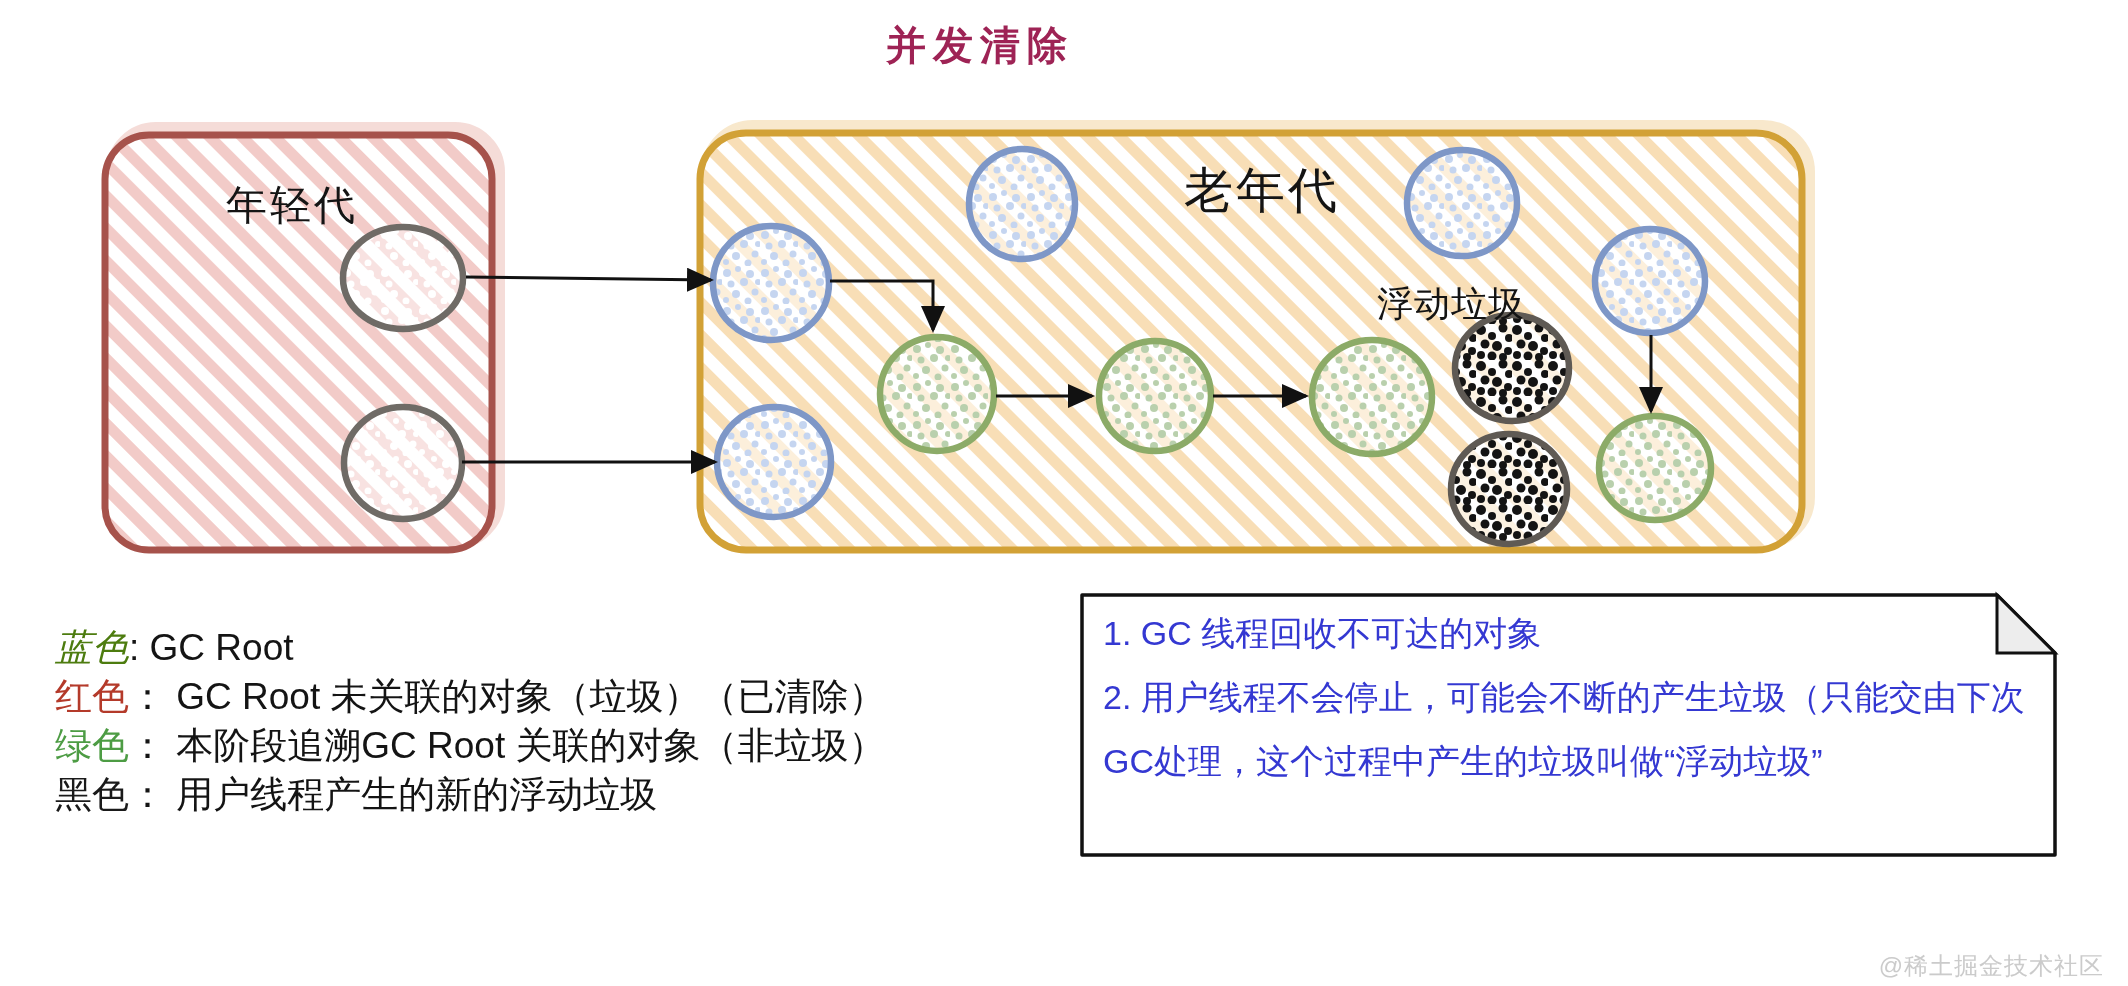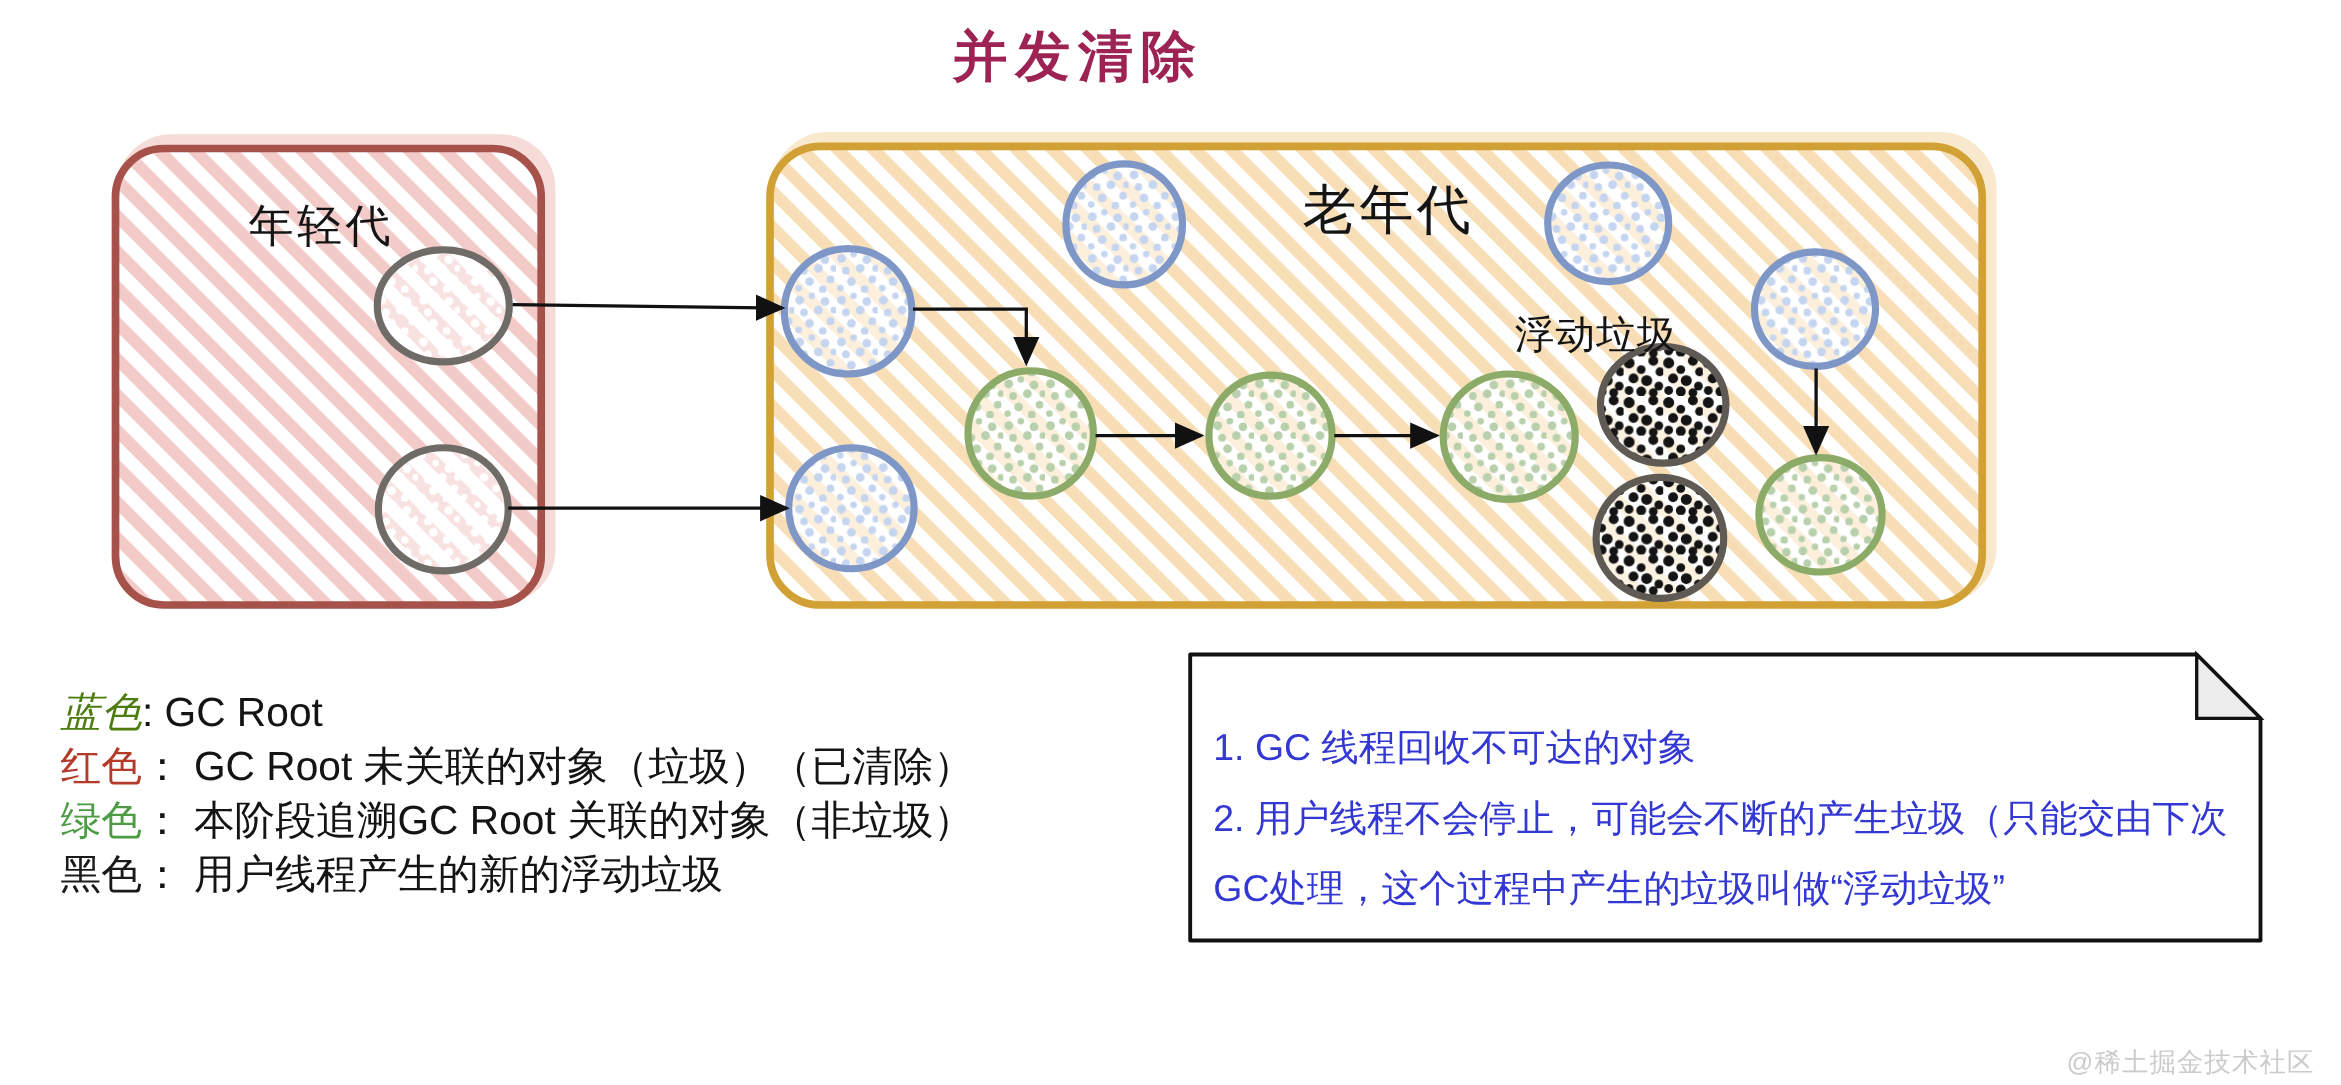"并发清除" #page-title { font-size: 50px -> 40px }
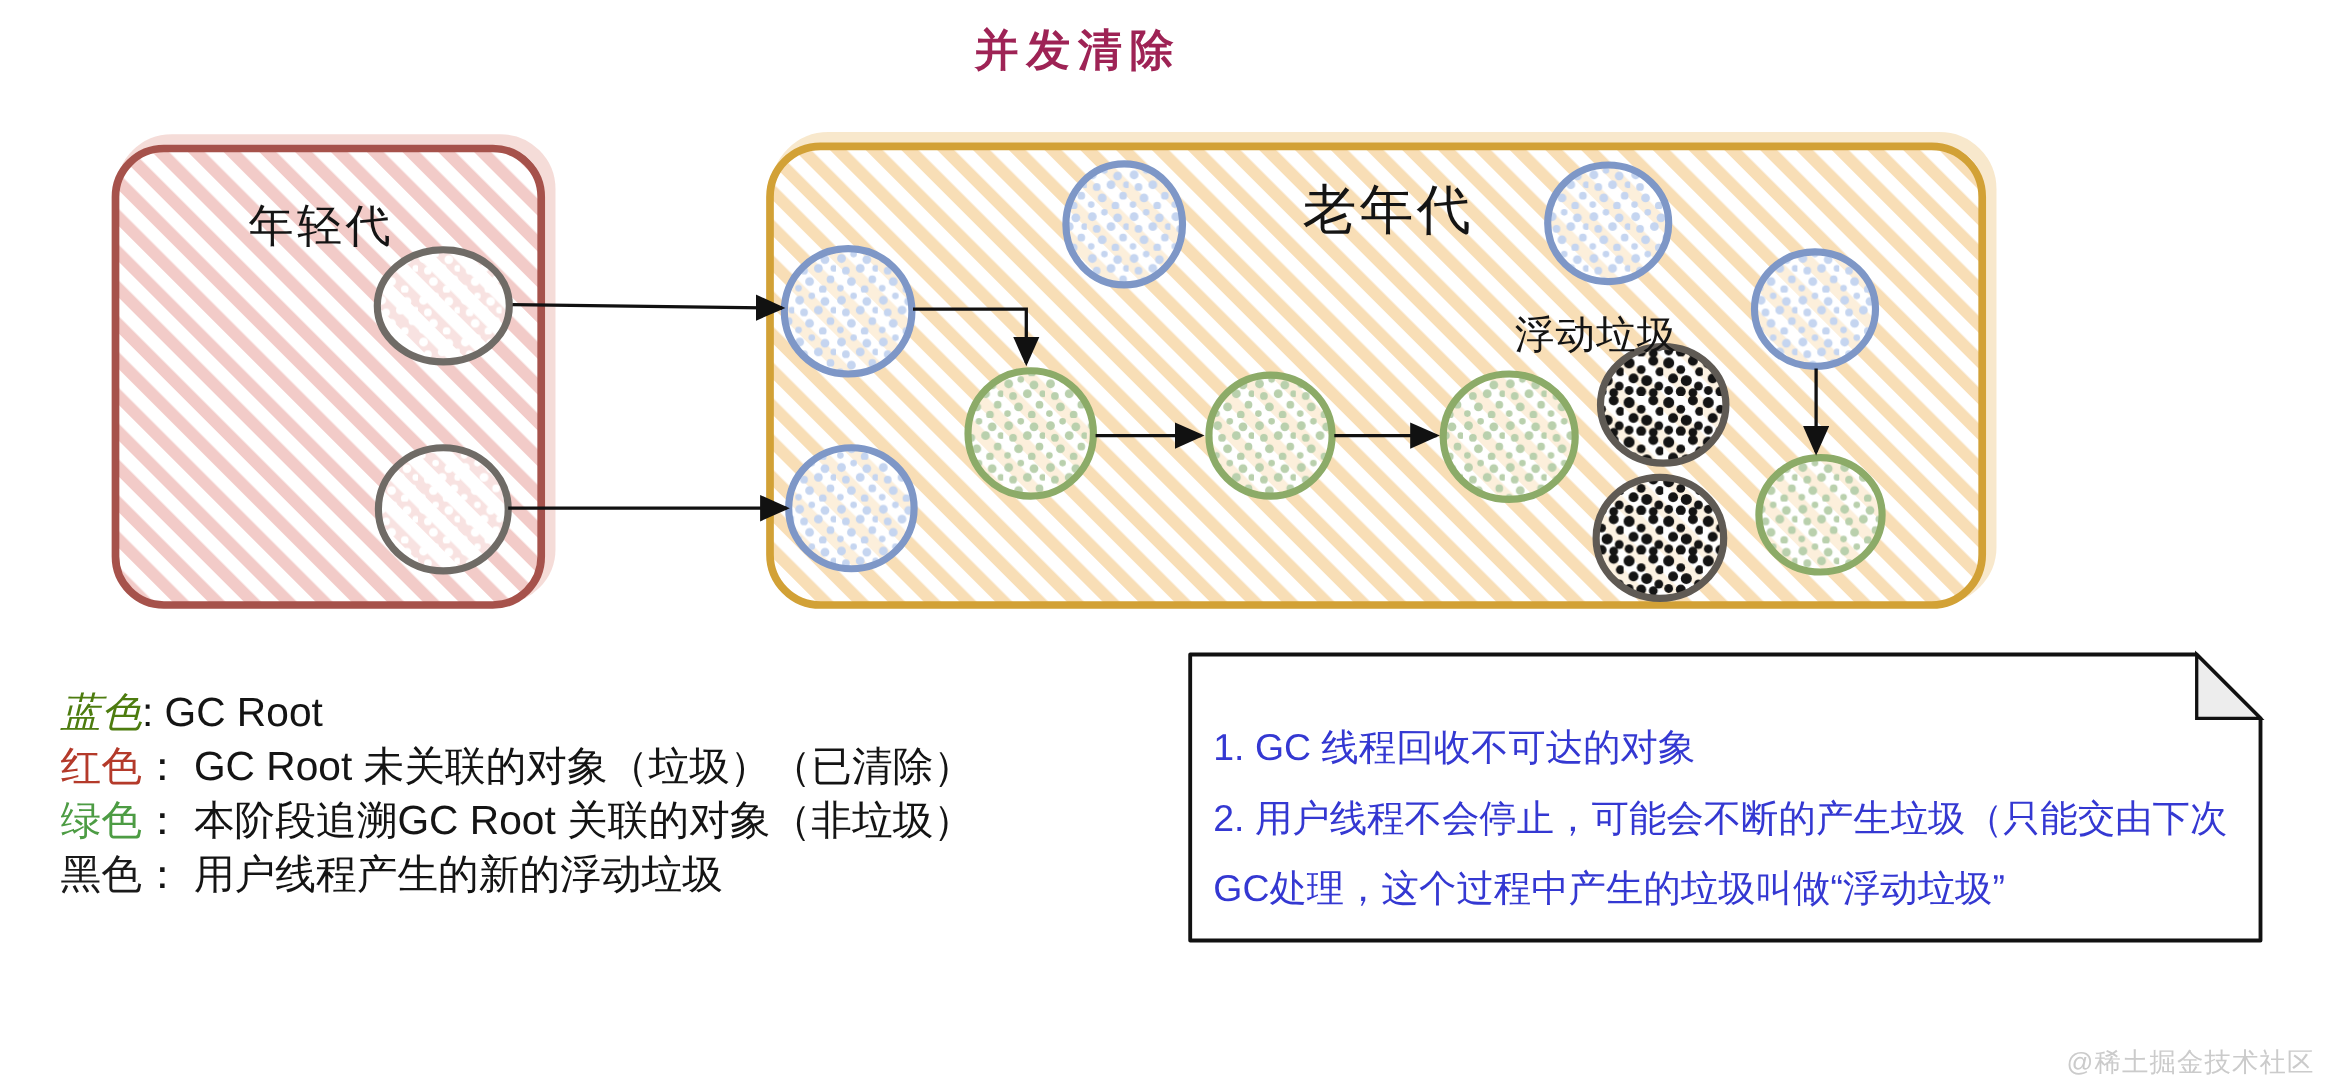"1. GC 线程回收不可达的对象" #note-text { top: 648px -> 601px }
